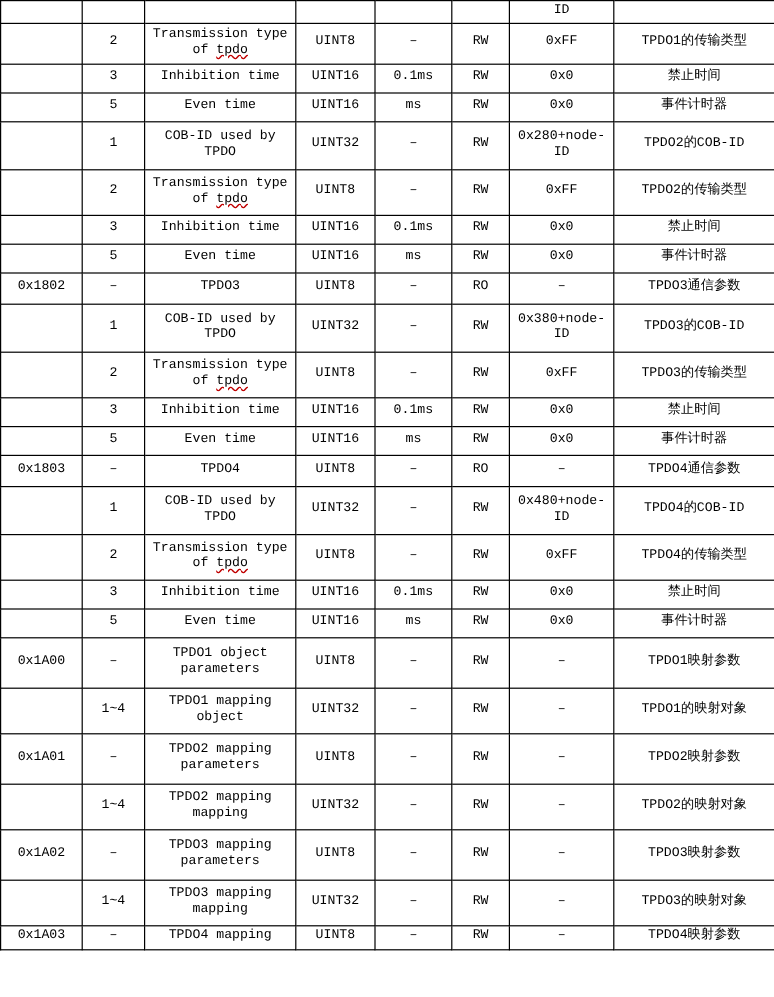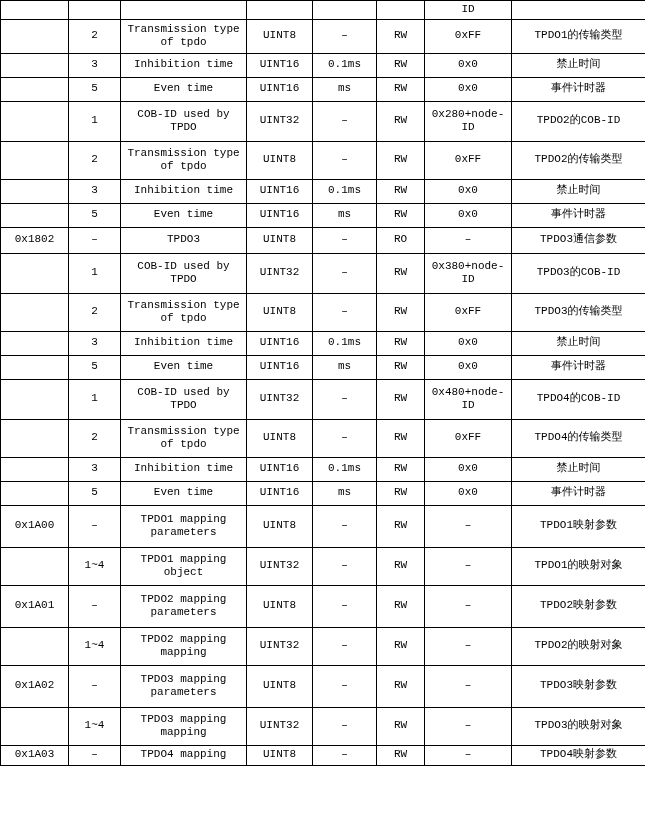"tpdo" .underline-wavy { text-decoration: none -> underline }
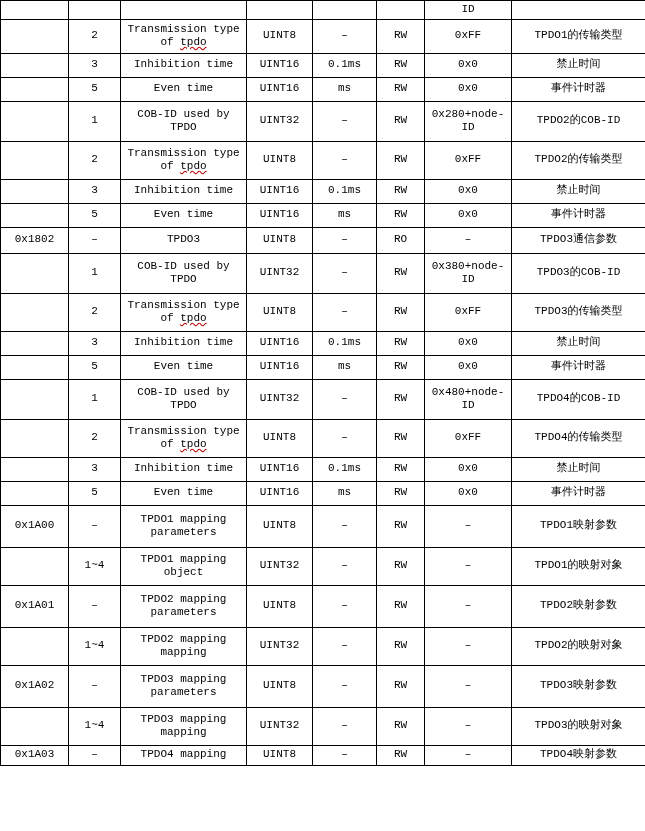"0x1803" tr { html: none -> <tr> <td>0x1803</td> <td>–</td> <td>TPDO4</td> <td>UINT8</td> <td>–</td> <td>RO</td> <td>–</td> <td>TPDO4通信参数</td> </tr> }
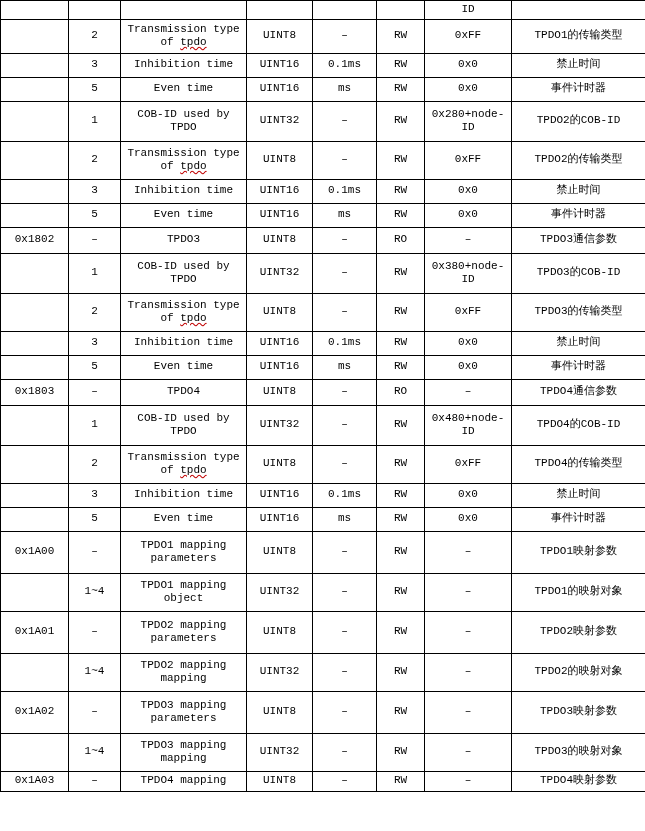"TPDO1 mapping parameters" td { text: mapping -> object }
